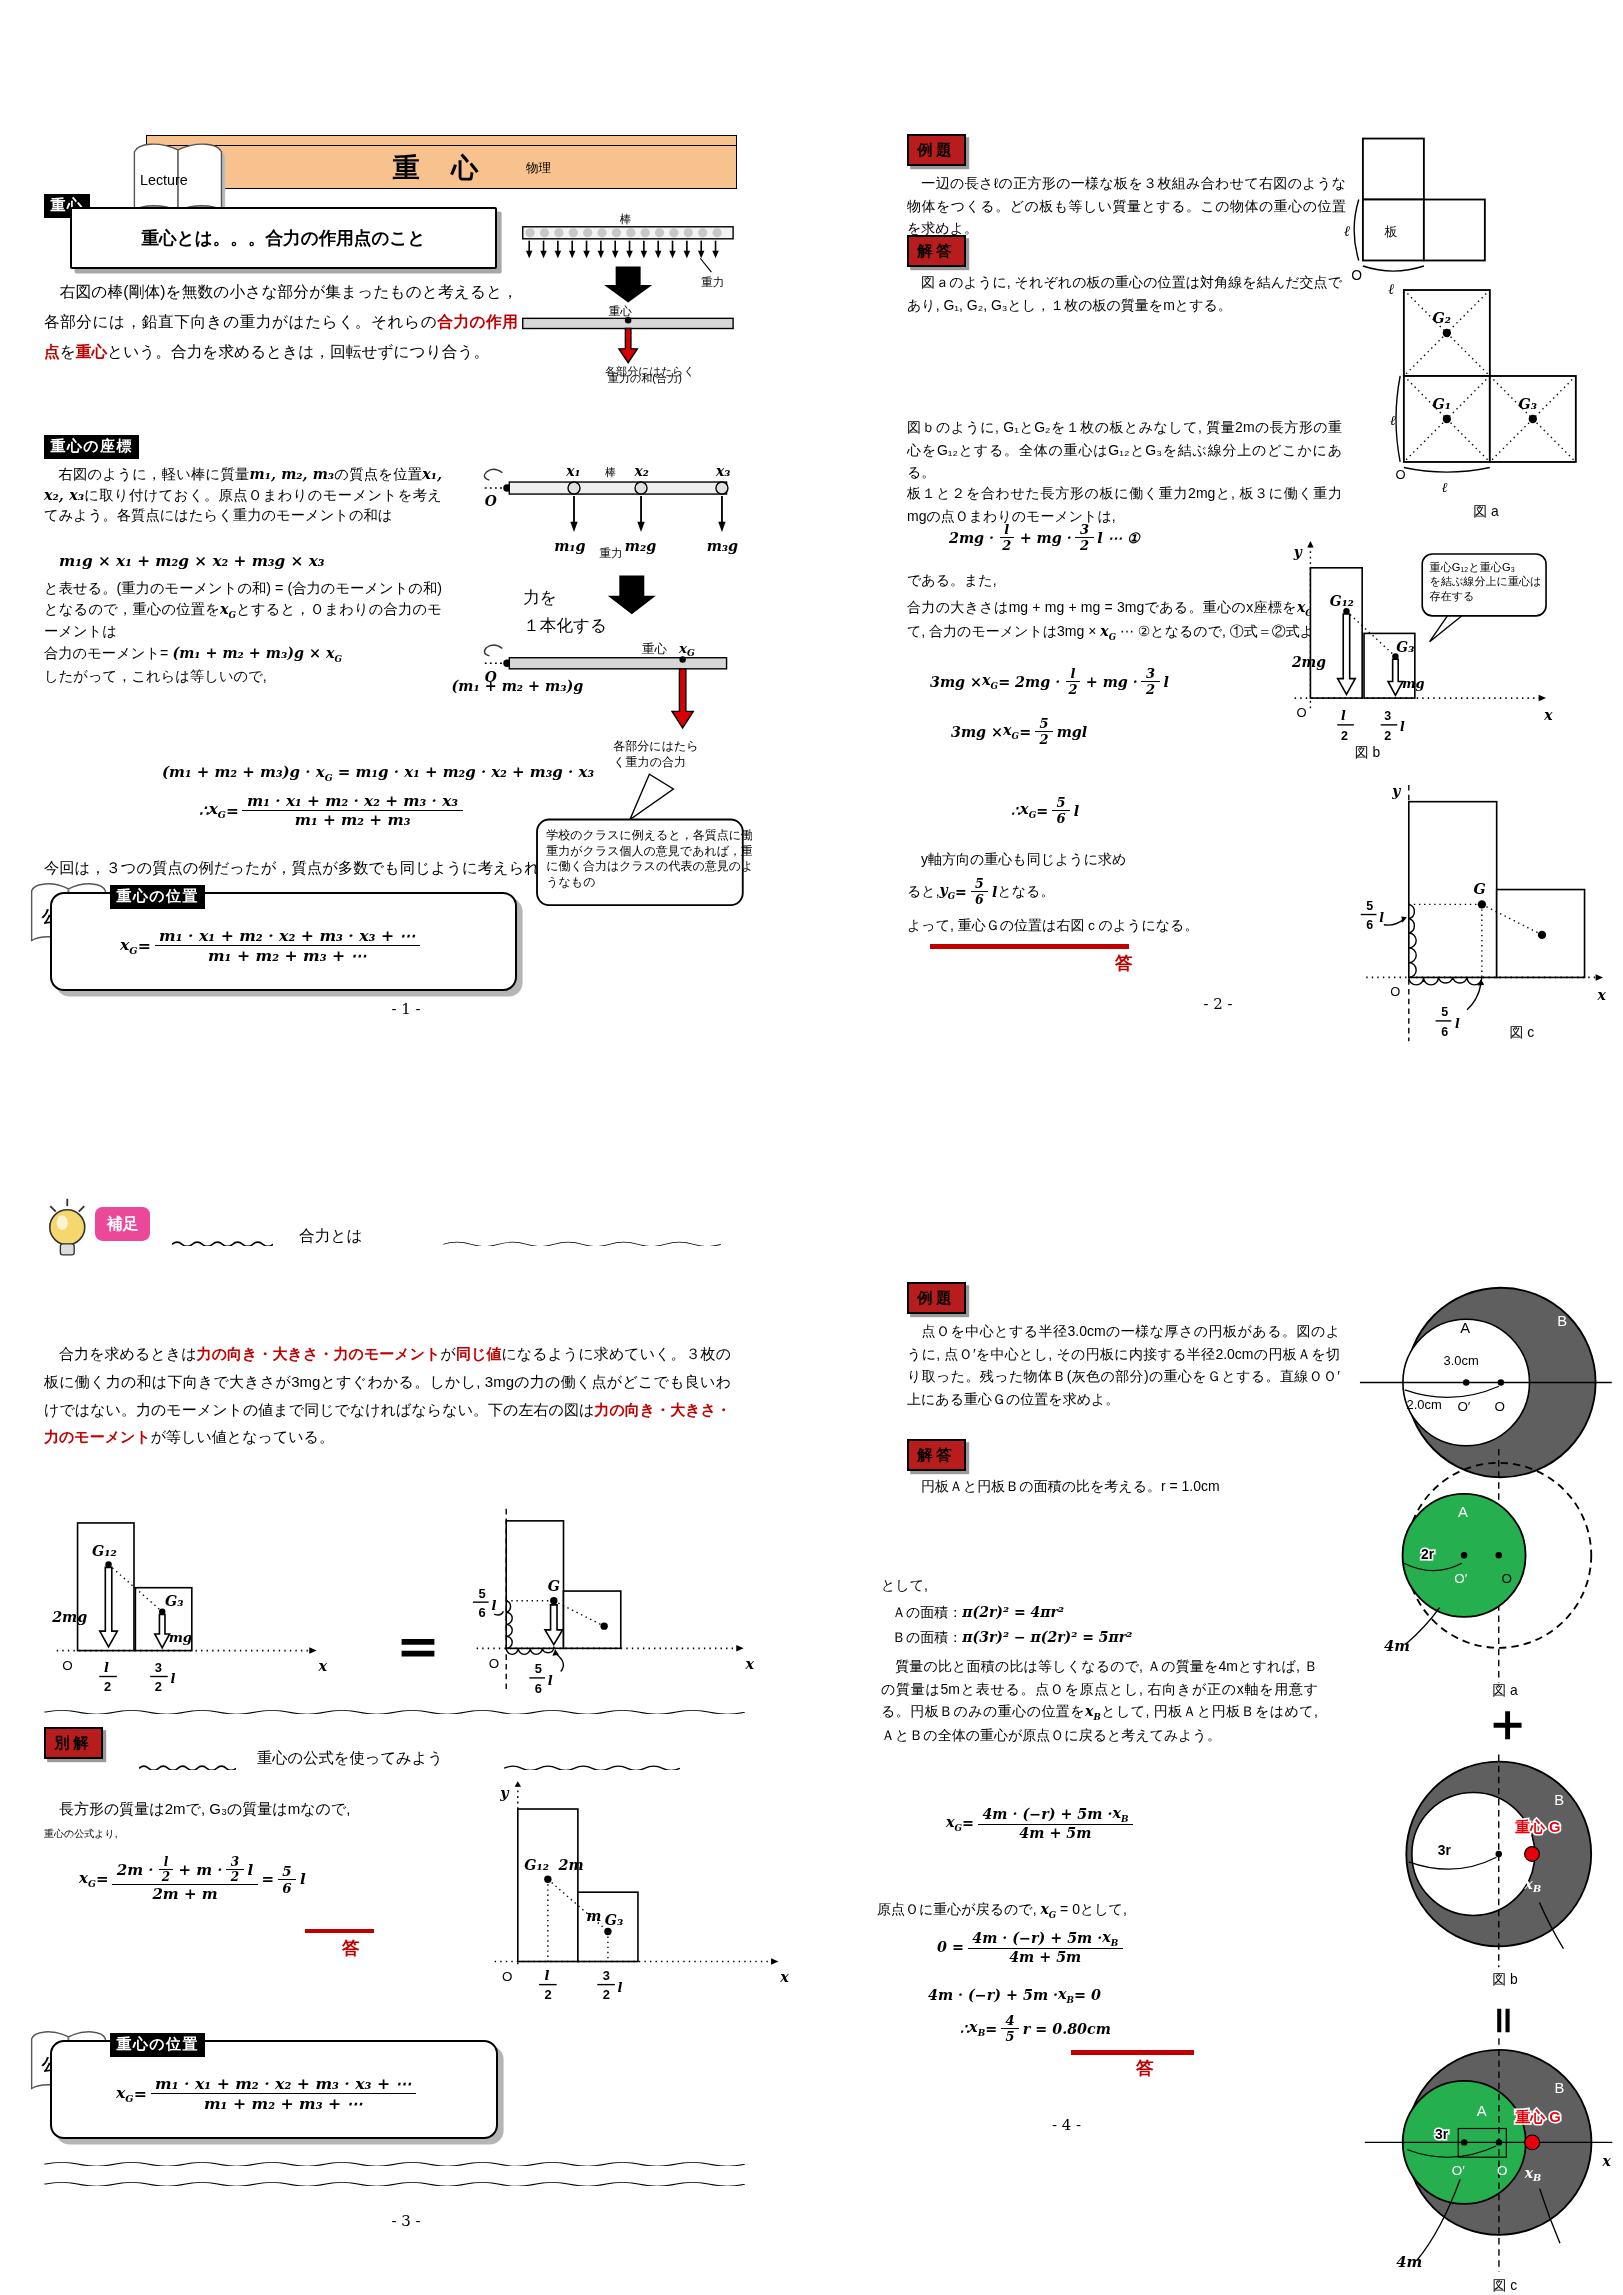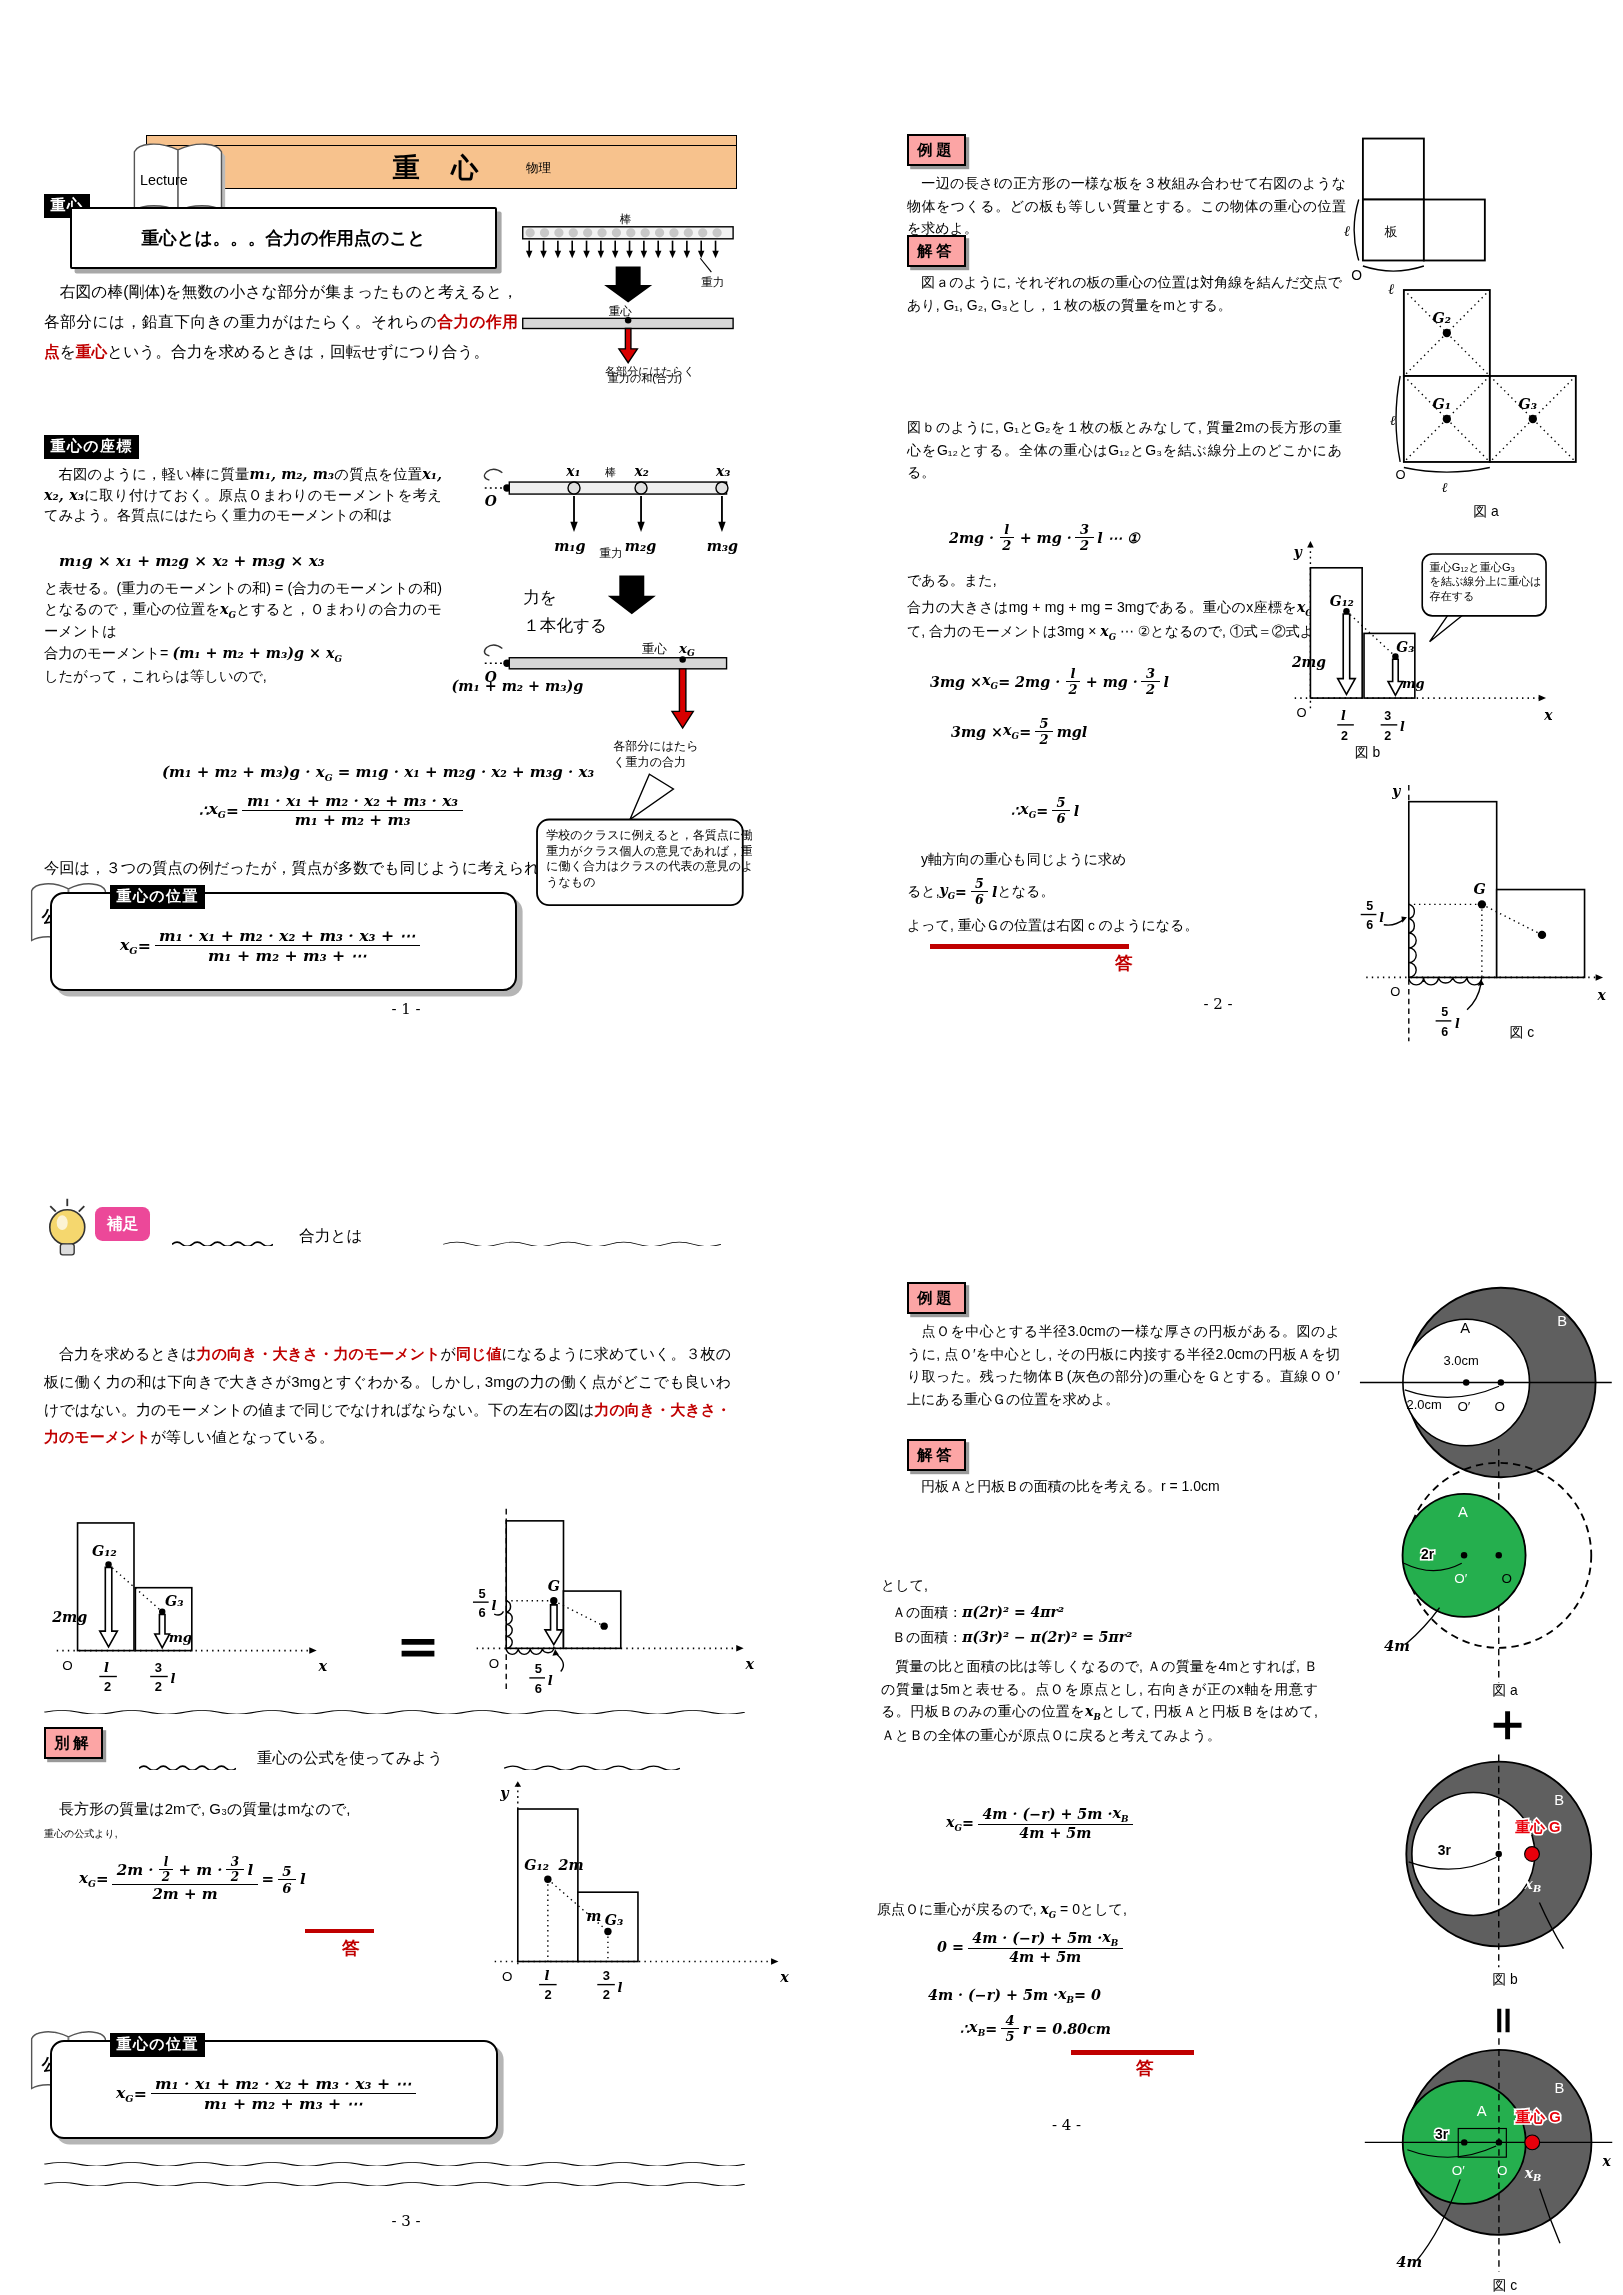"例題" .ex-label { background: #fca5a5 -> #b91c1c }
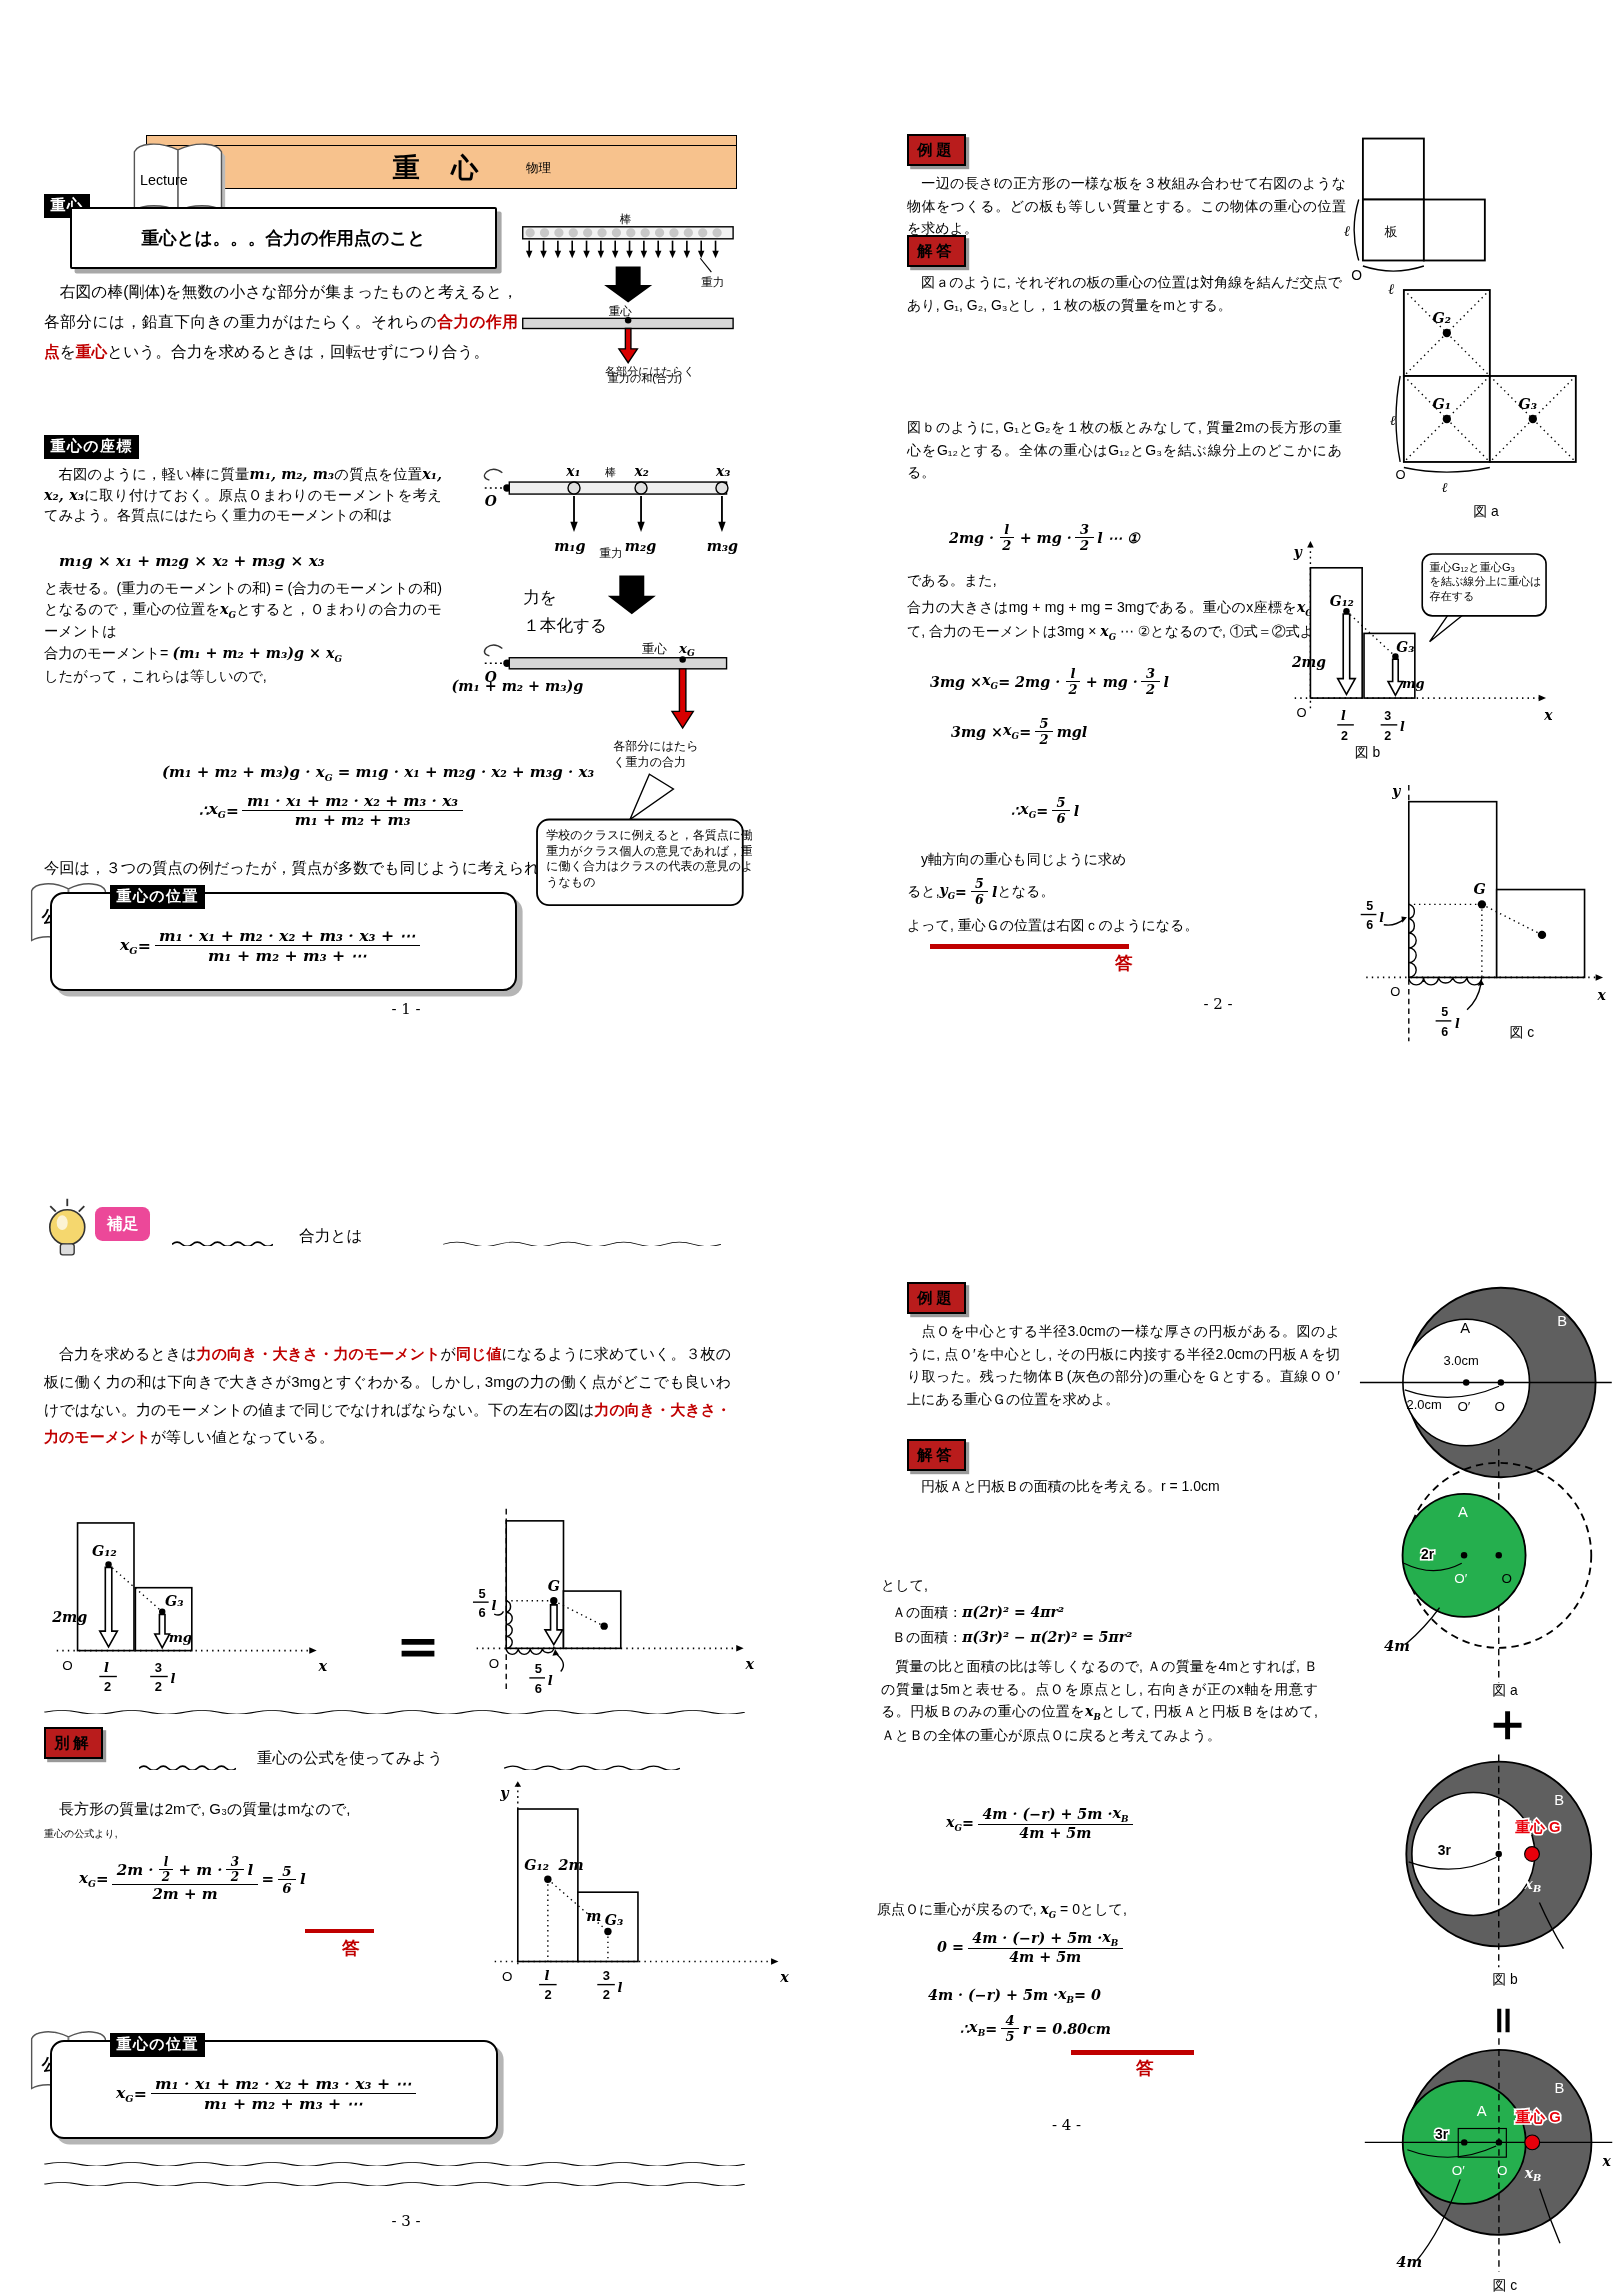"板１と２を合わせた長方形の板に働く重力2mgと," div.bt30 { html: none -> <div>板１と２を合わせた長方形の板に働く重力2mgと, 板３に働く重力mgの点Ｏまわりのモーメントは,</div> }
